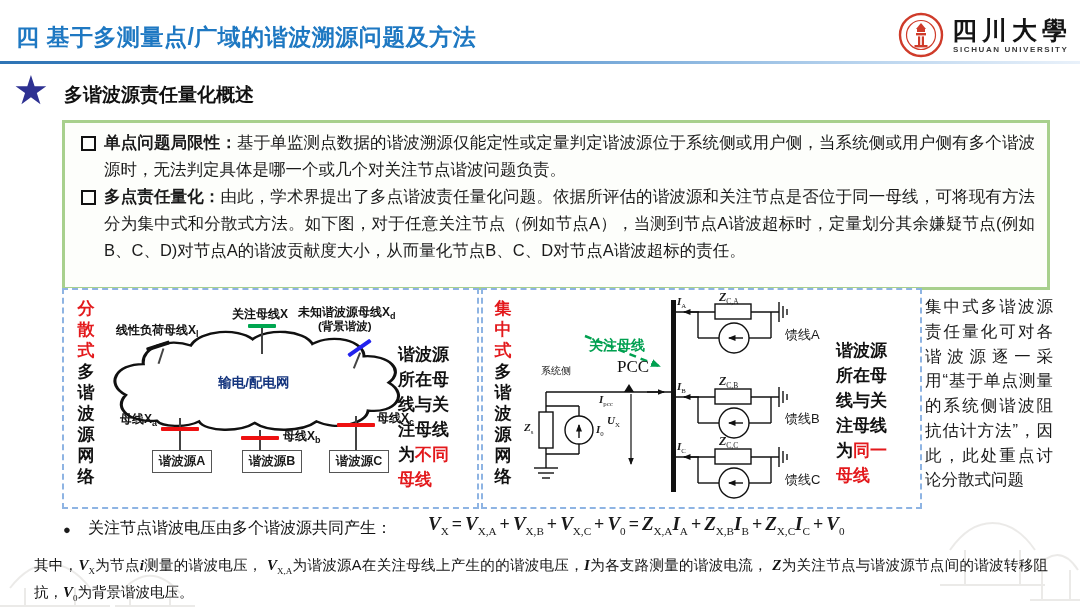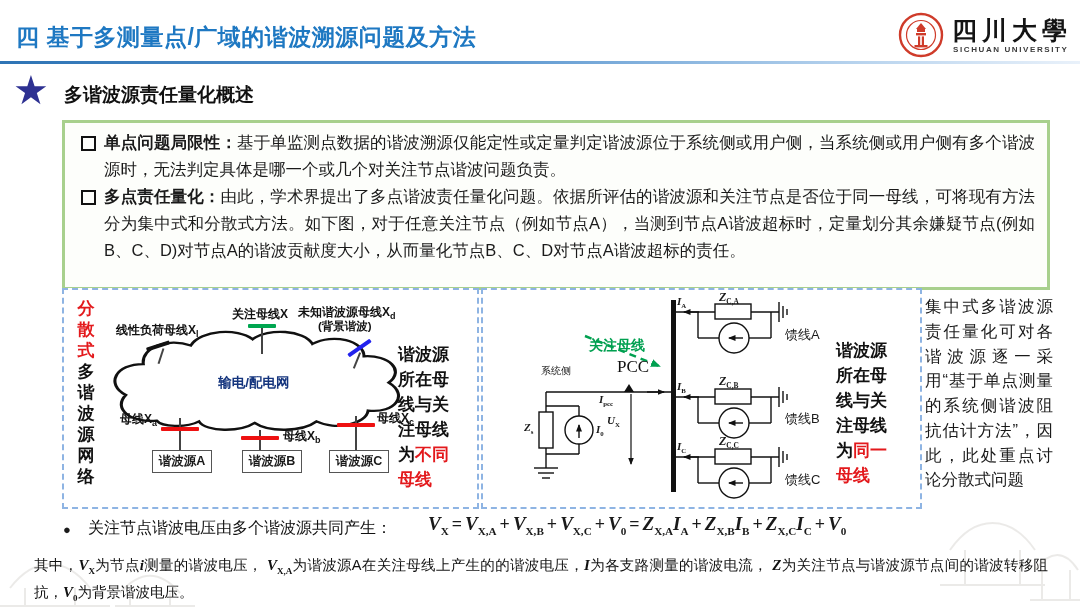"集中式多谐波源网络" div.abs { html: none -> <div> <span>集中式</span><span>多谐波源网络</span> </div> }
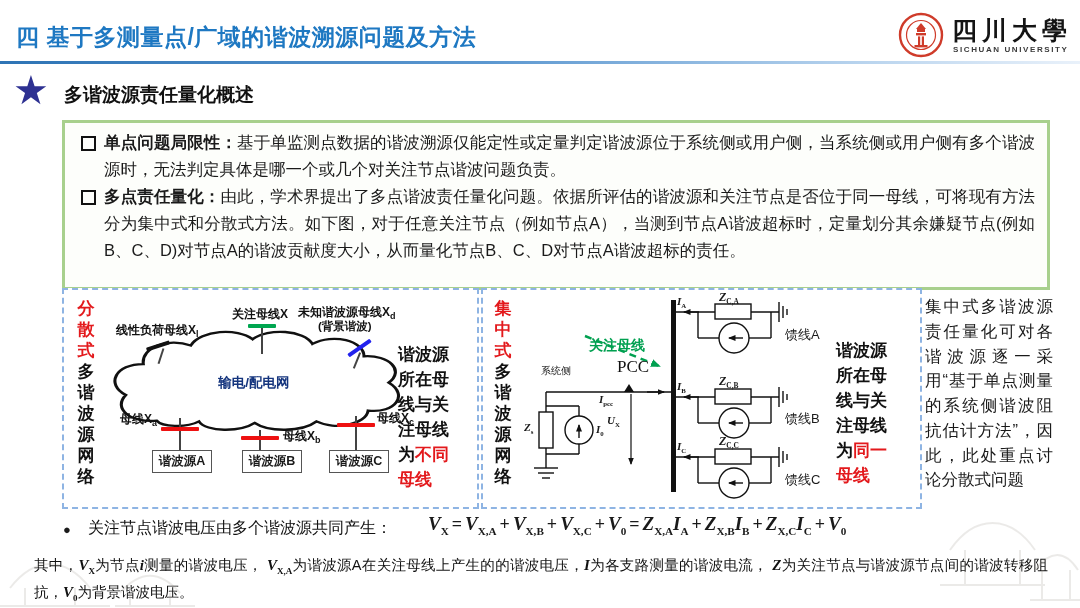"C,A" sub.msub { font-weight: bold -> normal }
